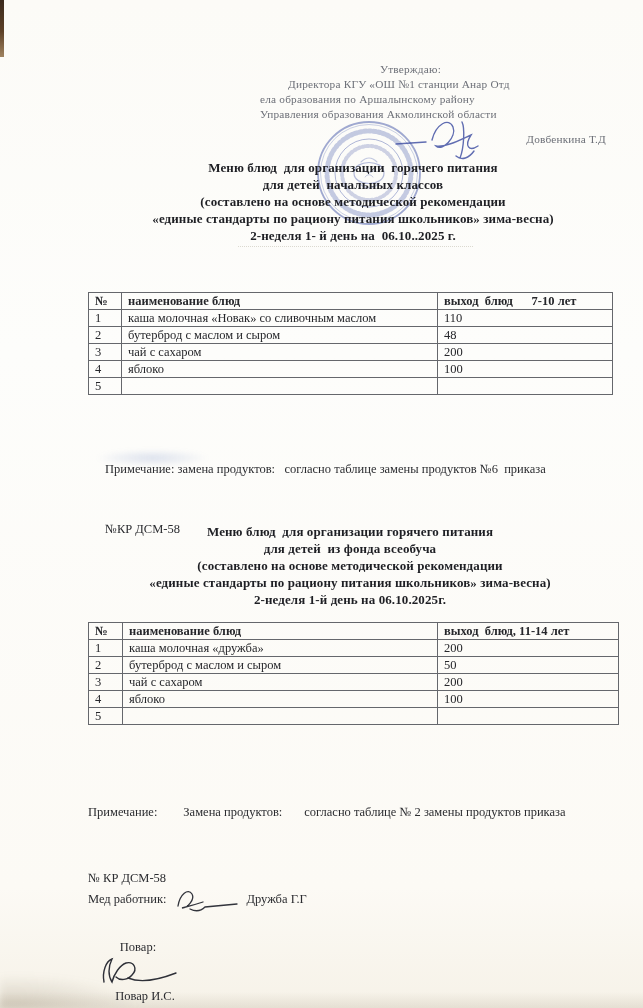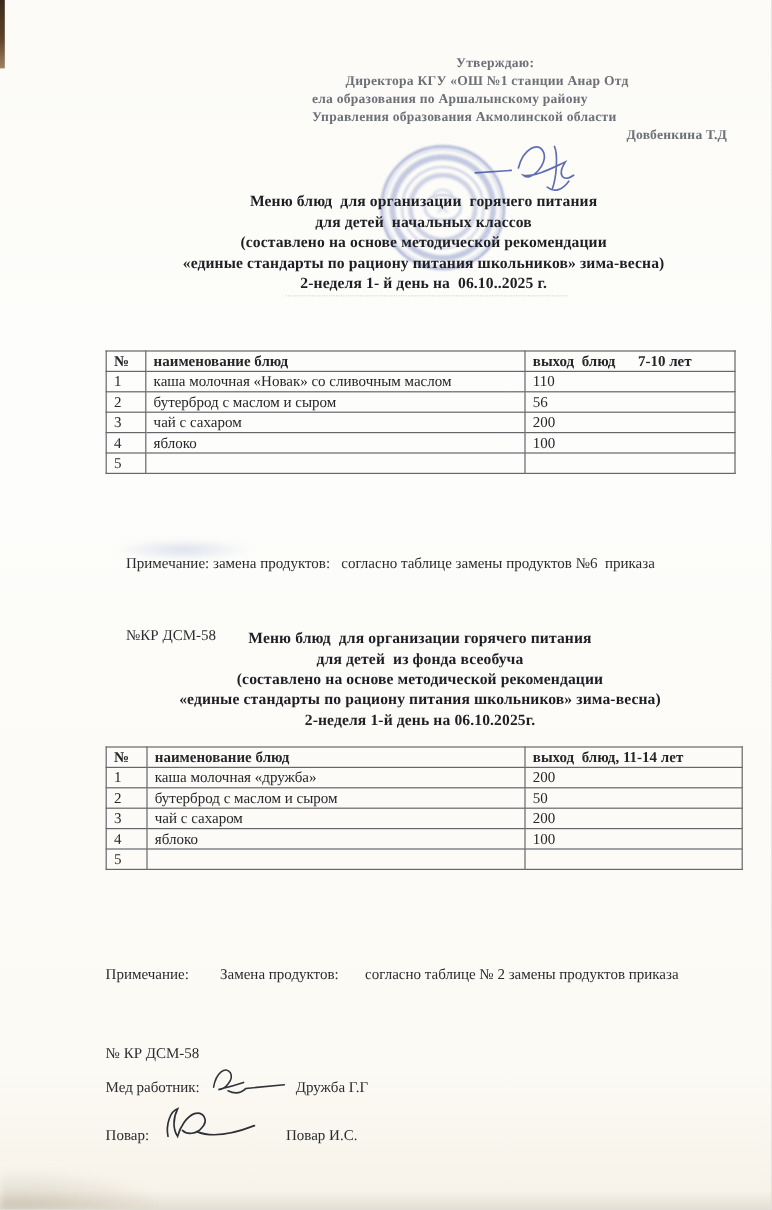"Утверждаю:" .approval { font-weight: bold -> none; top: 46px -> 62px }
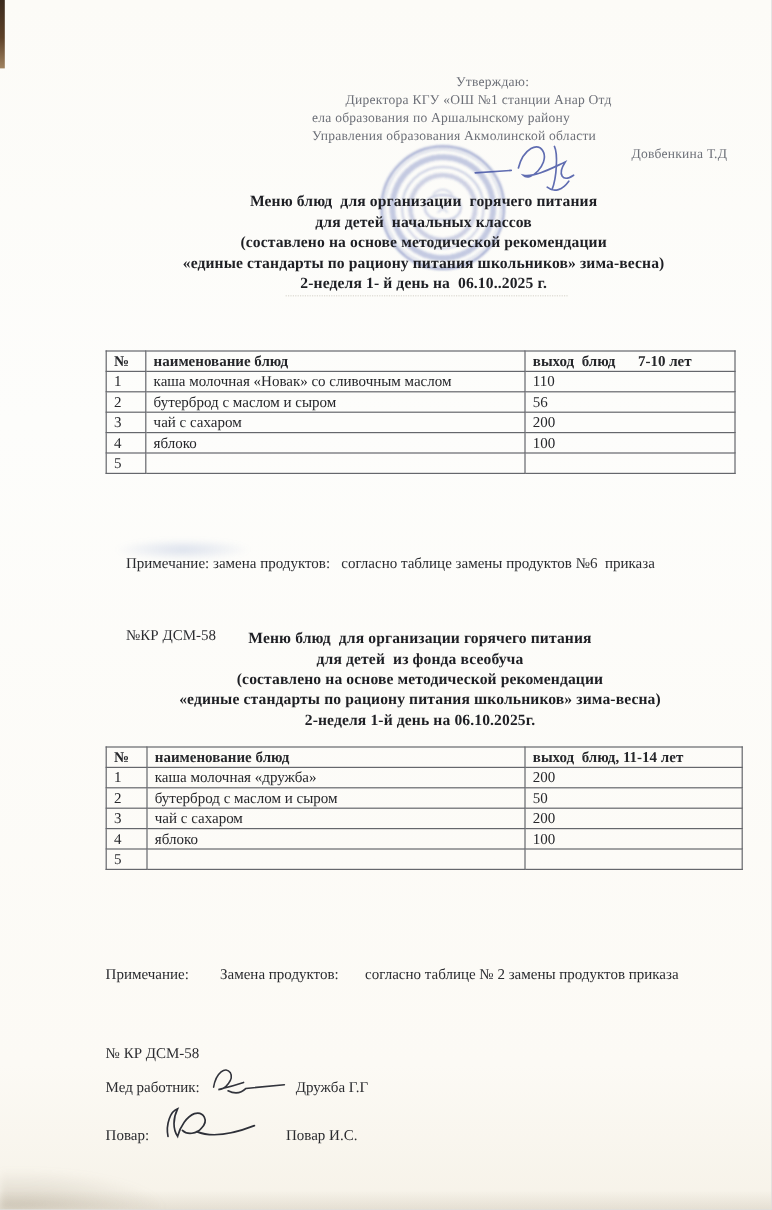"Довбенкина Т.Д" .approval div:nth-child(5) { margin-top: none -> 10px }
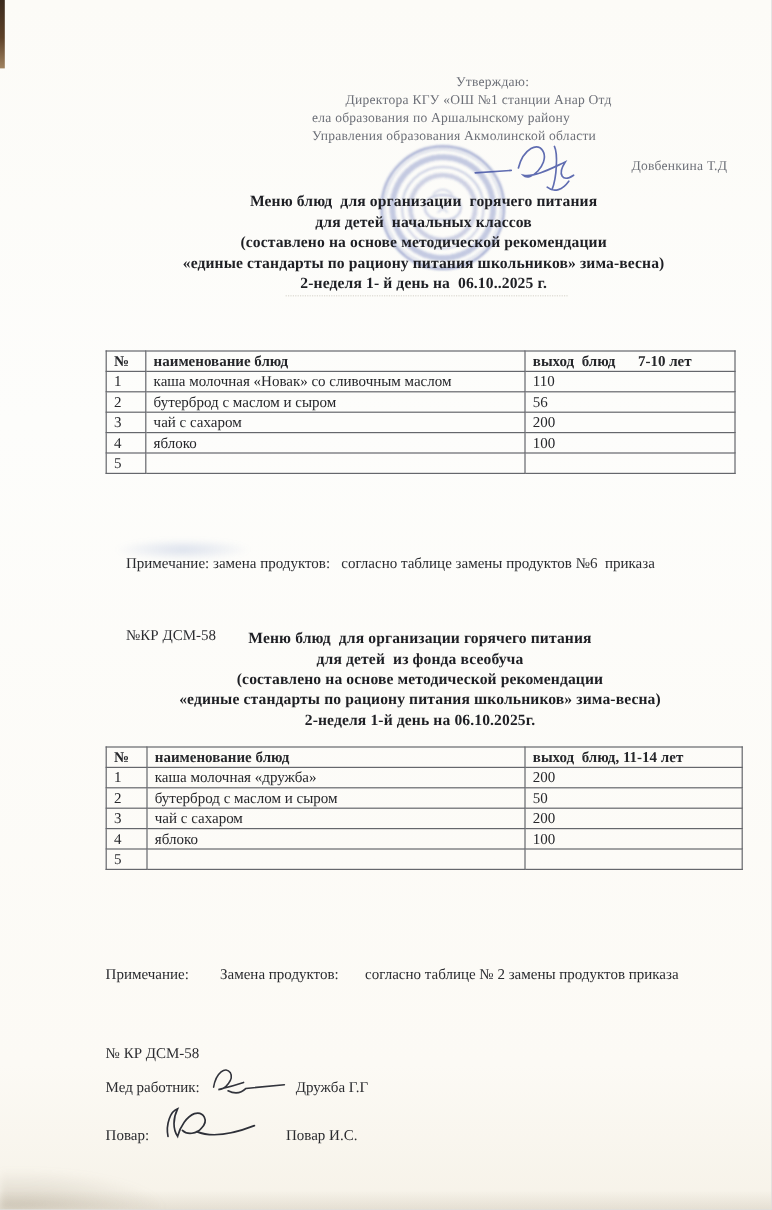"56" span { text: 56 -> 48 }
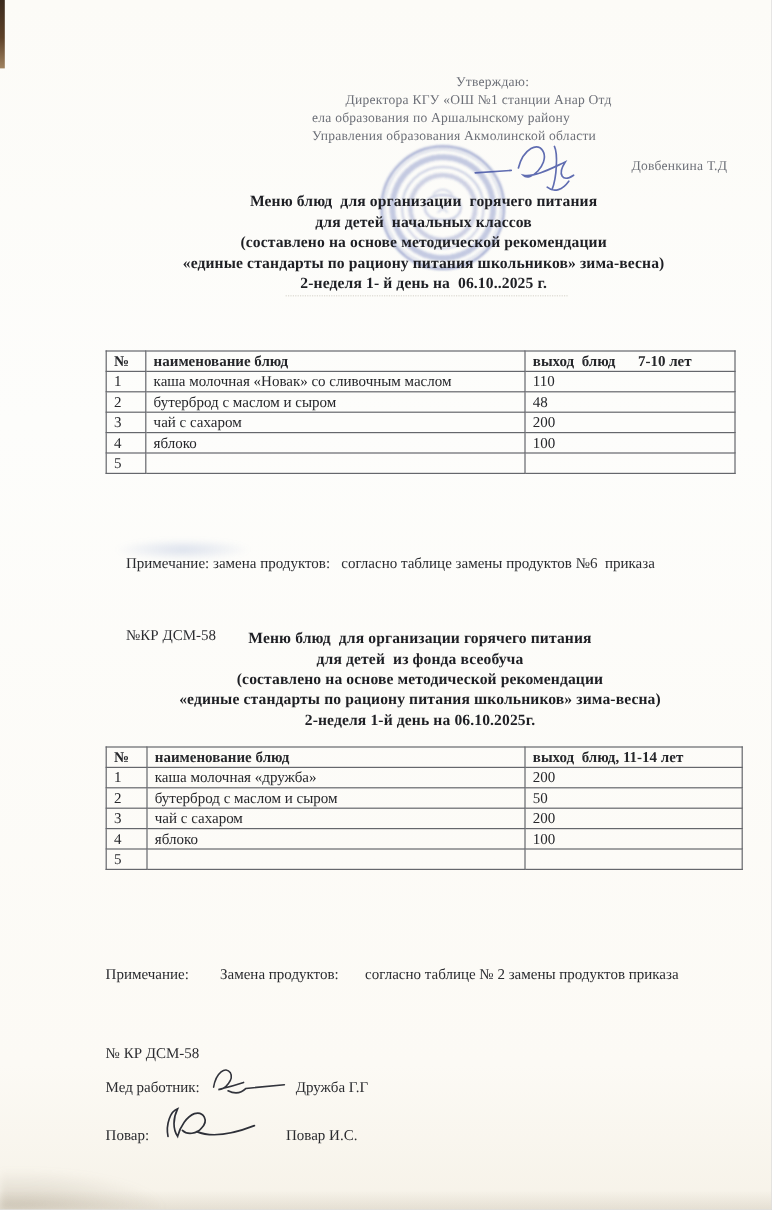"Мед работник:" .sig-row { align-items: flex-end -> center }
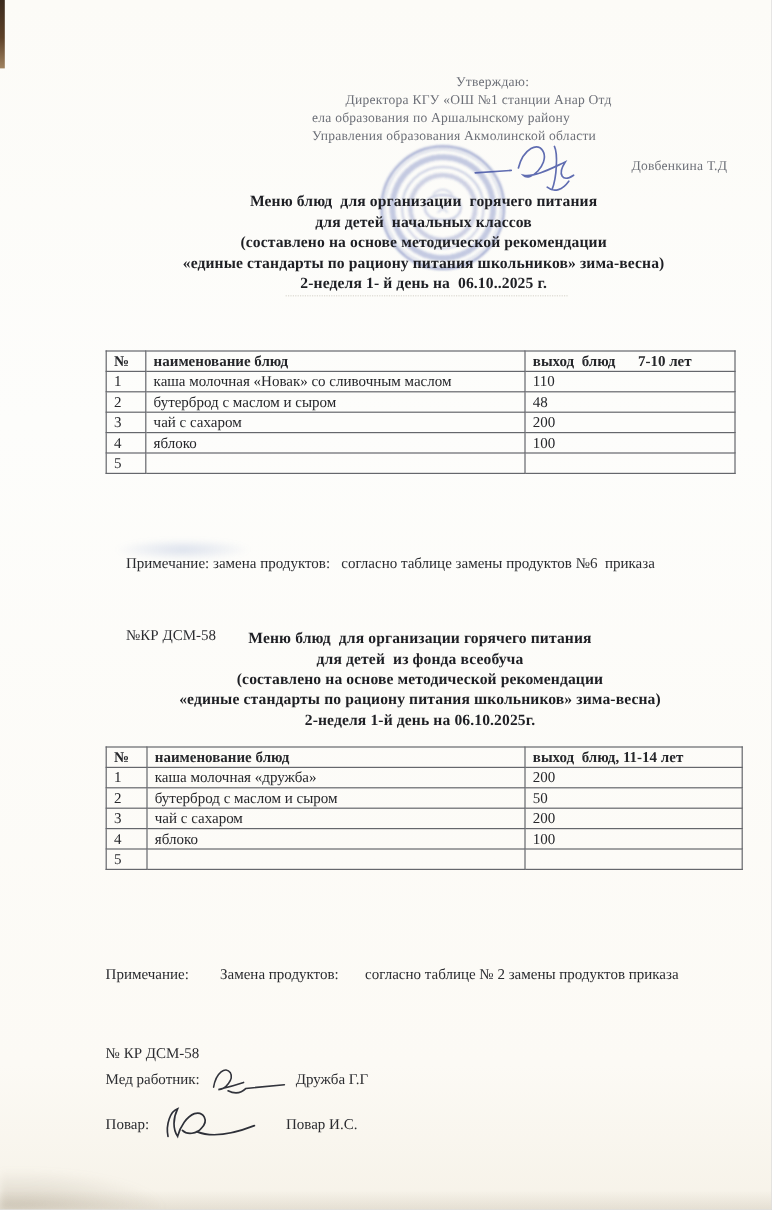"Повар:" #sig-cook { flex-direction: none -> column; top: 920px -> 940px }
